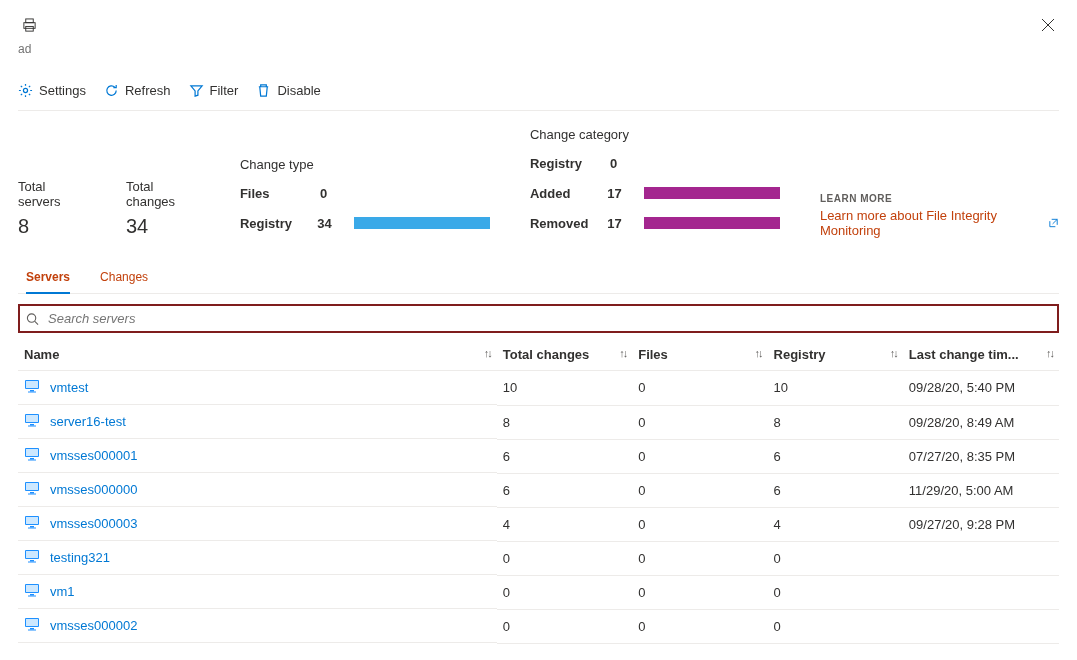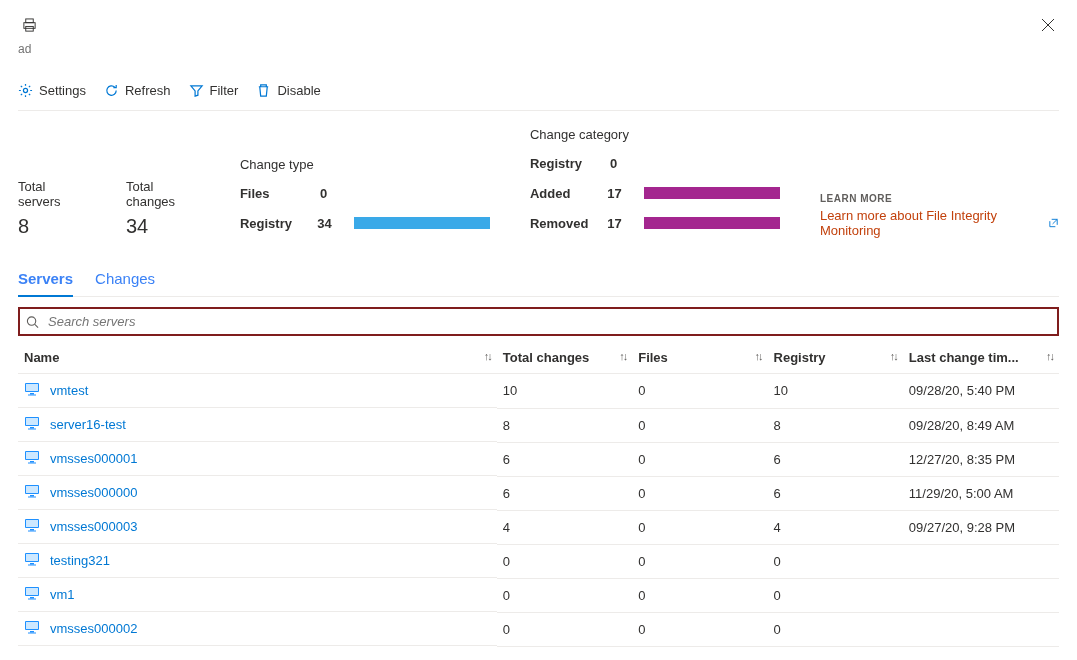"Servers" .tab { color: #3b82f6 -> #c2410c; font-size: 15px -> 12px; margin-left: none -> 8px }
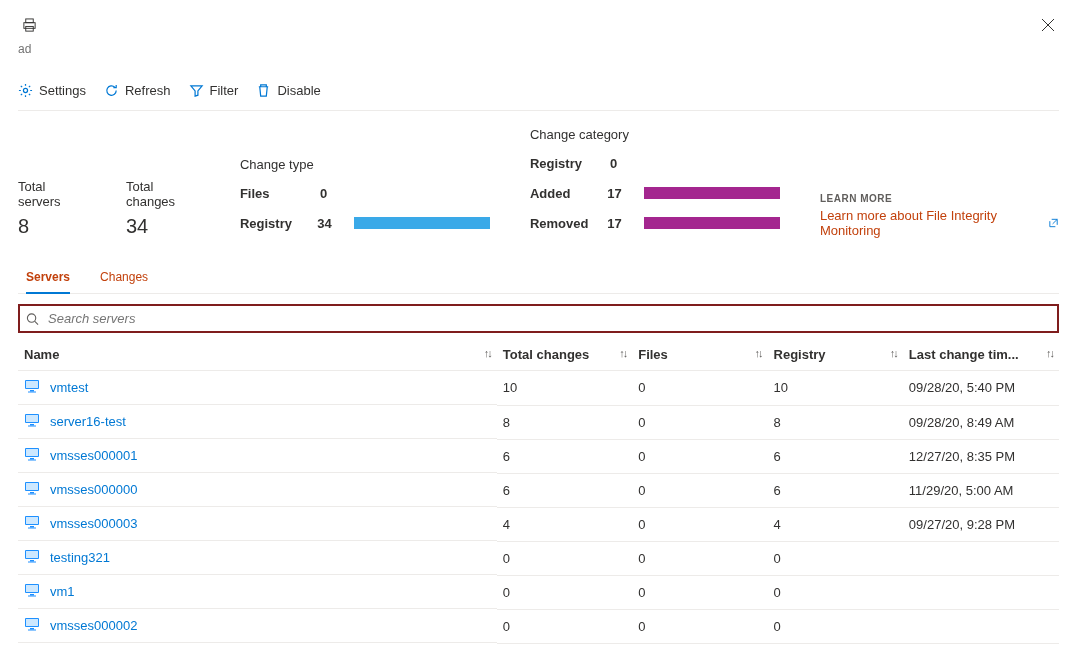"12/27/20, 8:35 PM" td { text: 12/27/20 -> 07/27/20 }
